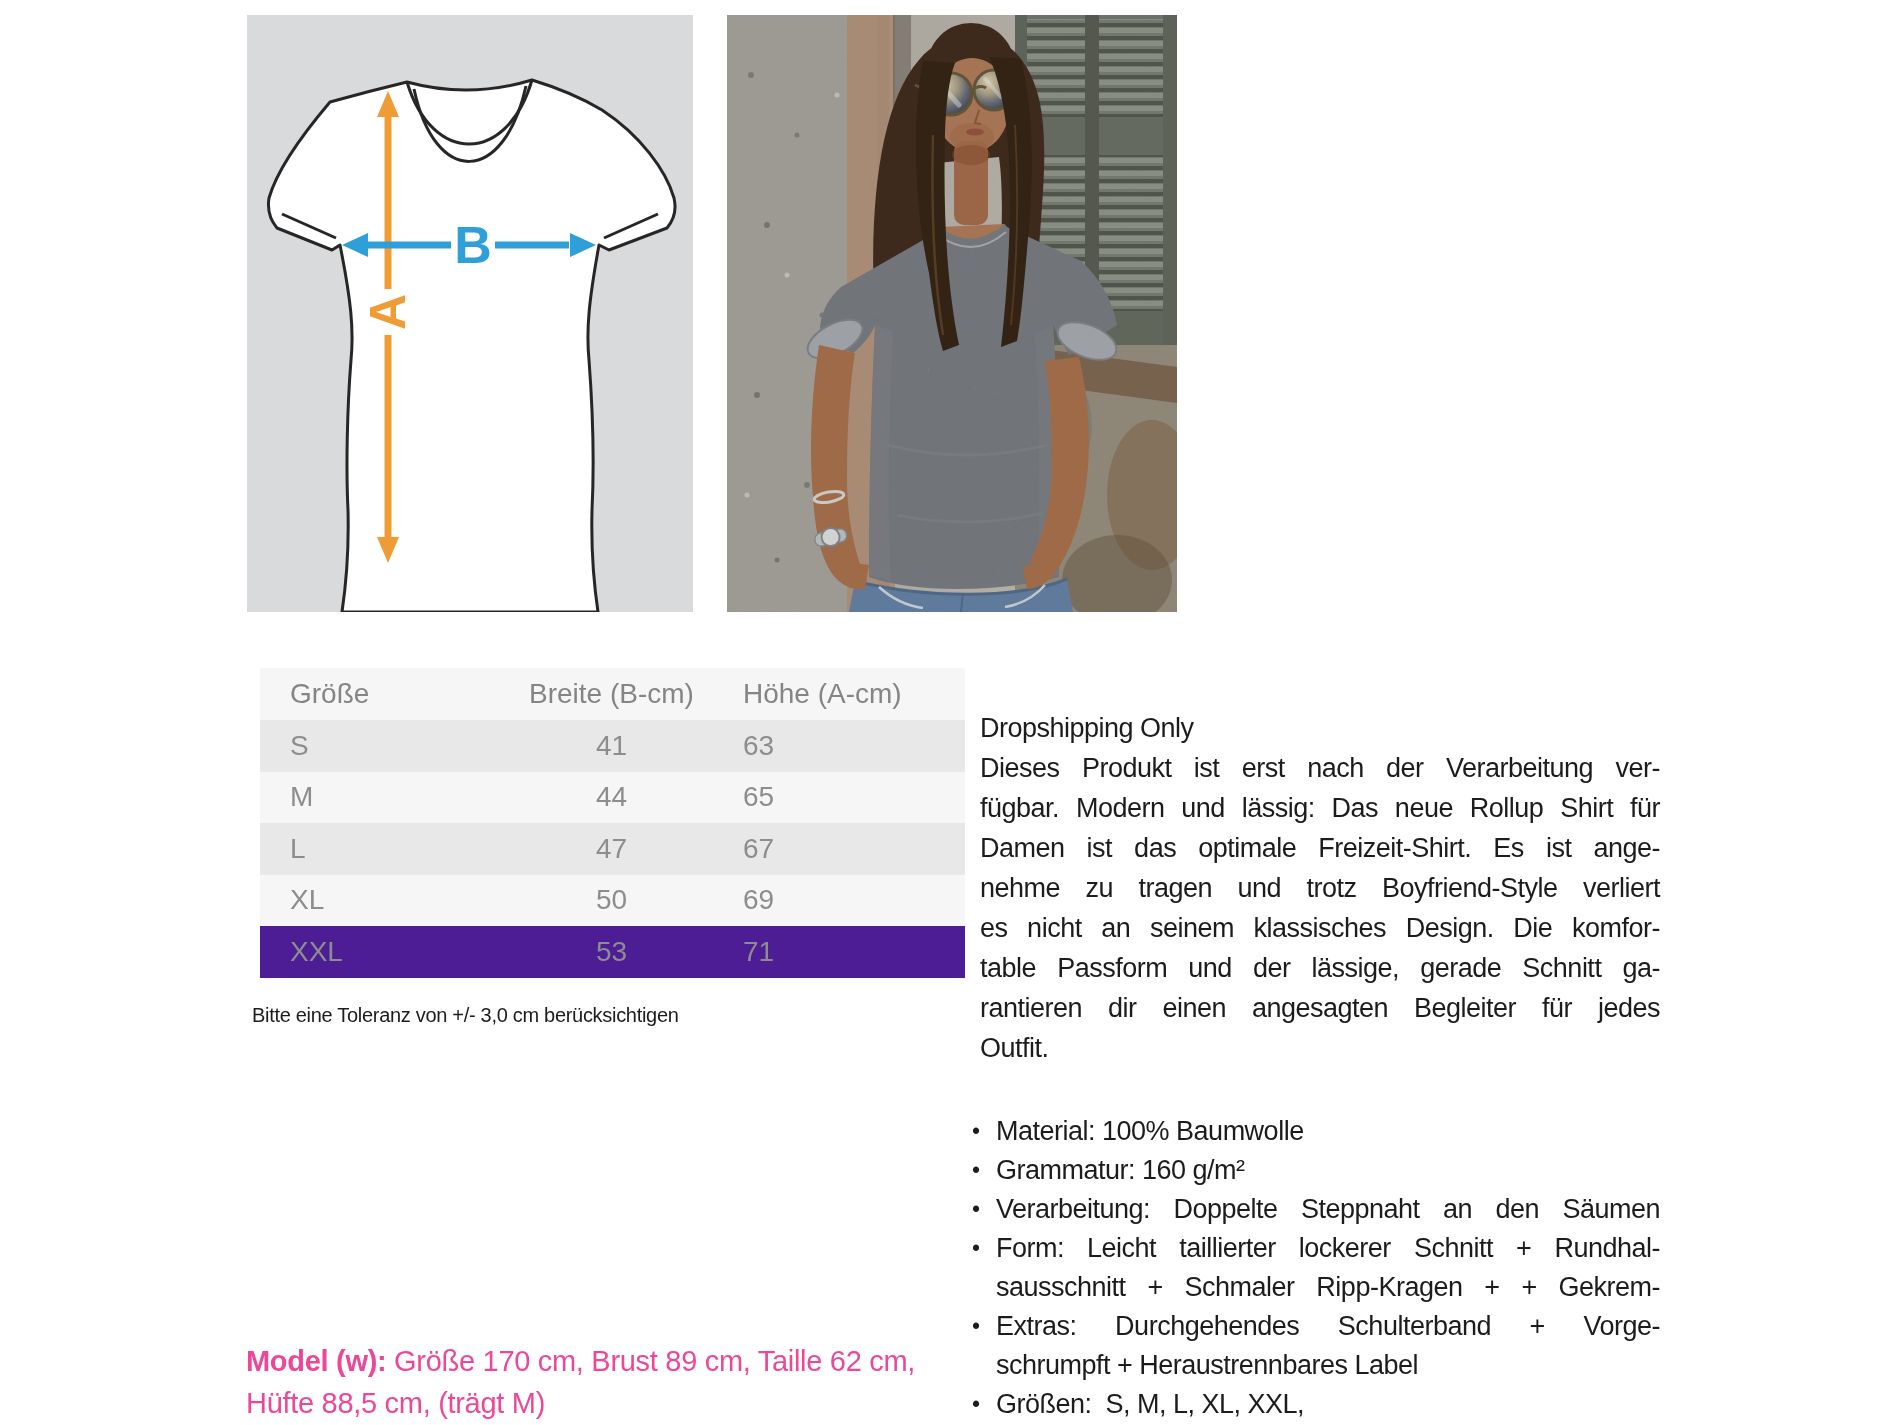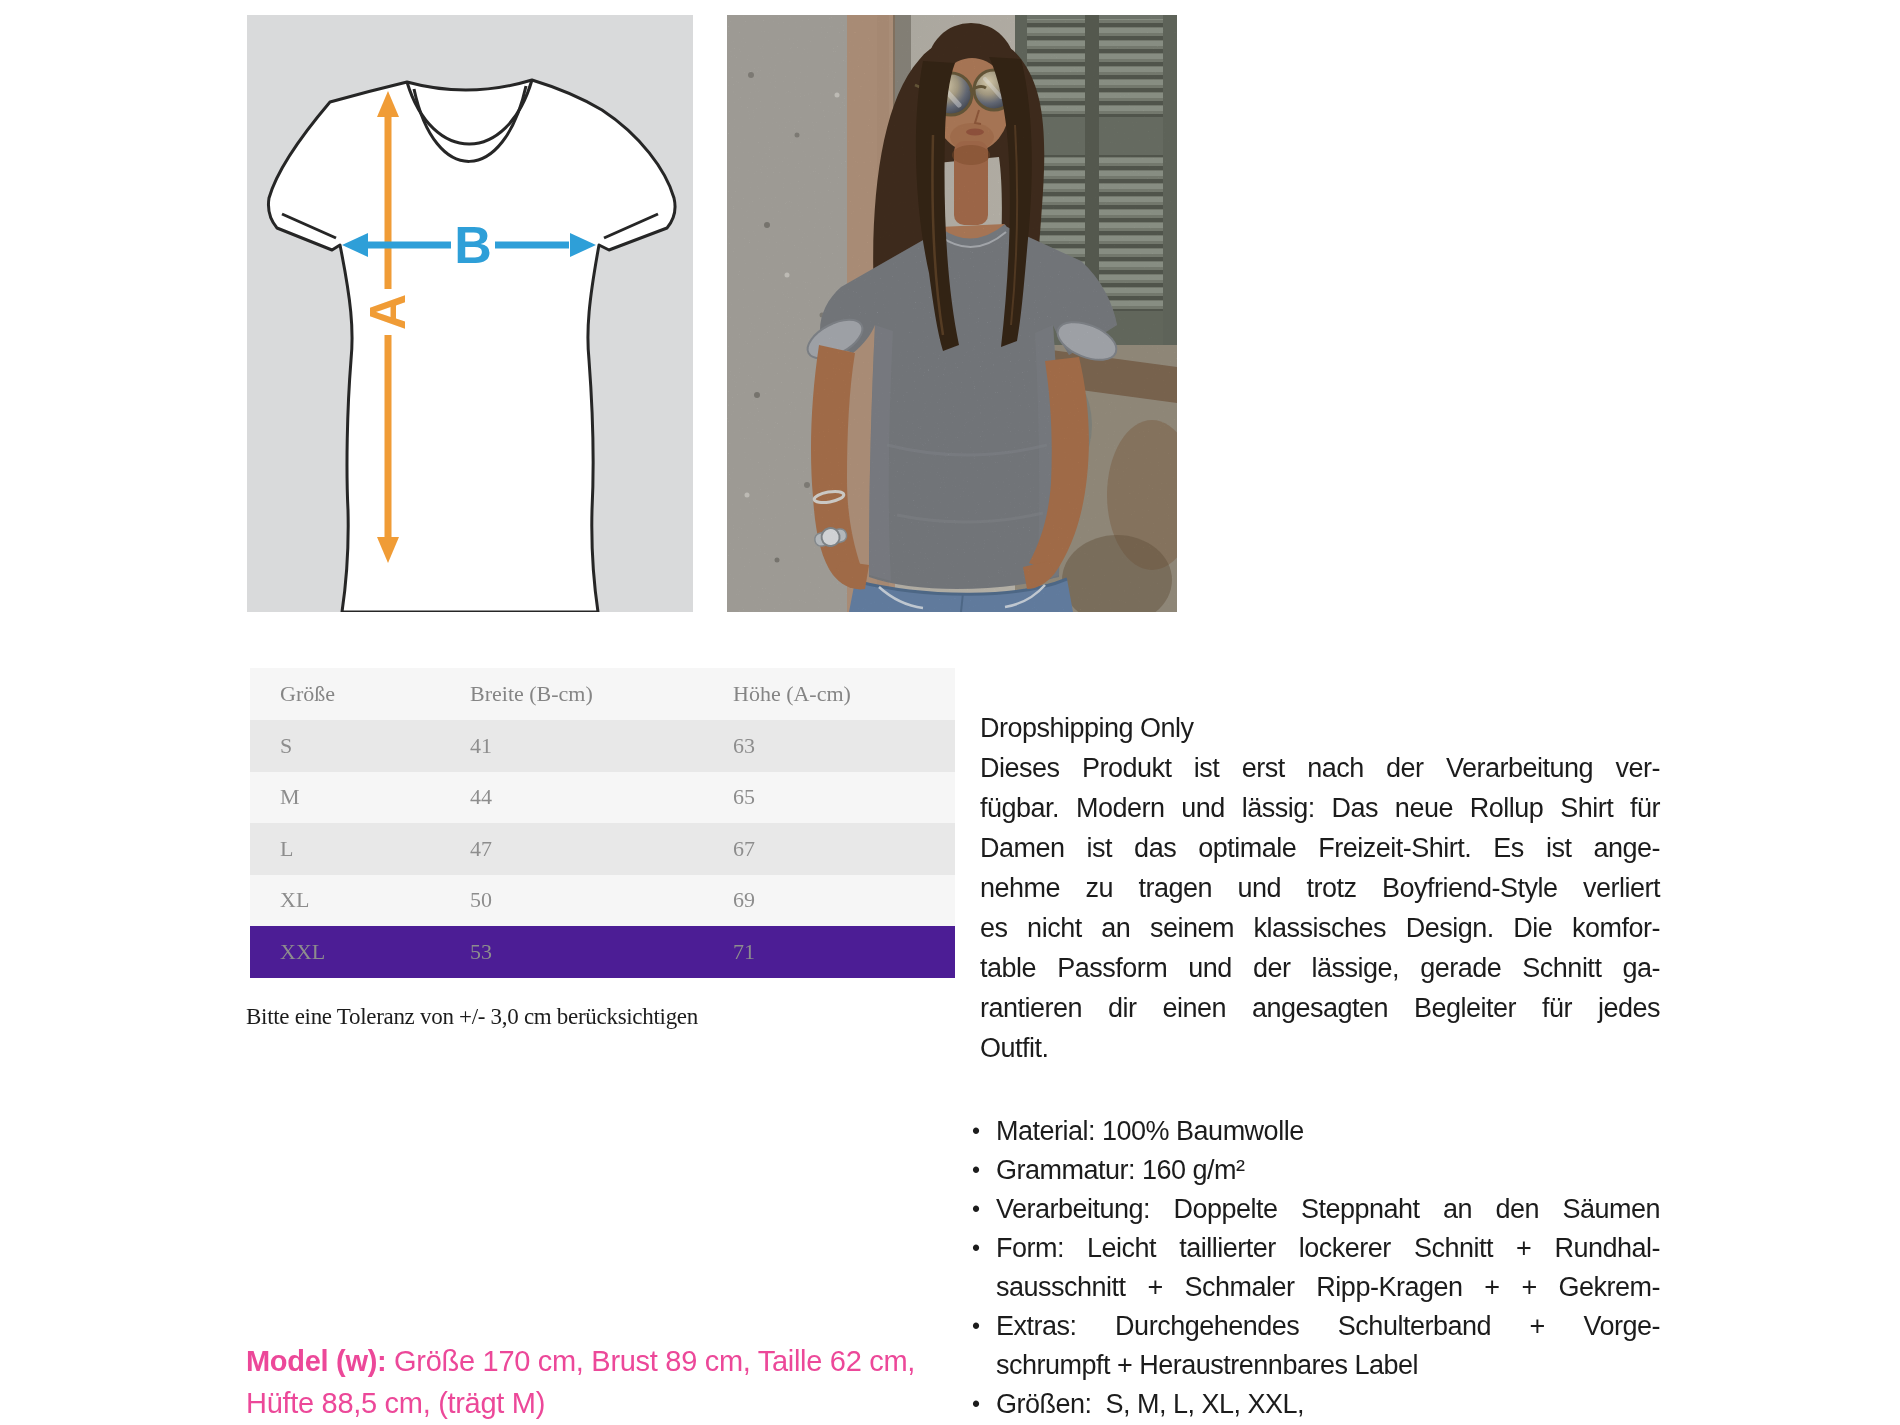"Größe" .size-table { font-family: Liberation Serif, serif -> none; font-size: 22px -> 28px; left: 250px -> 260px }
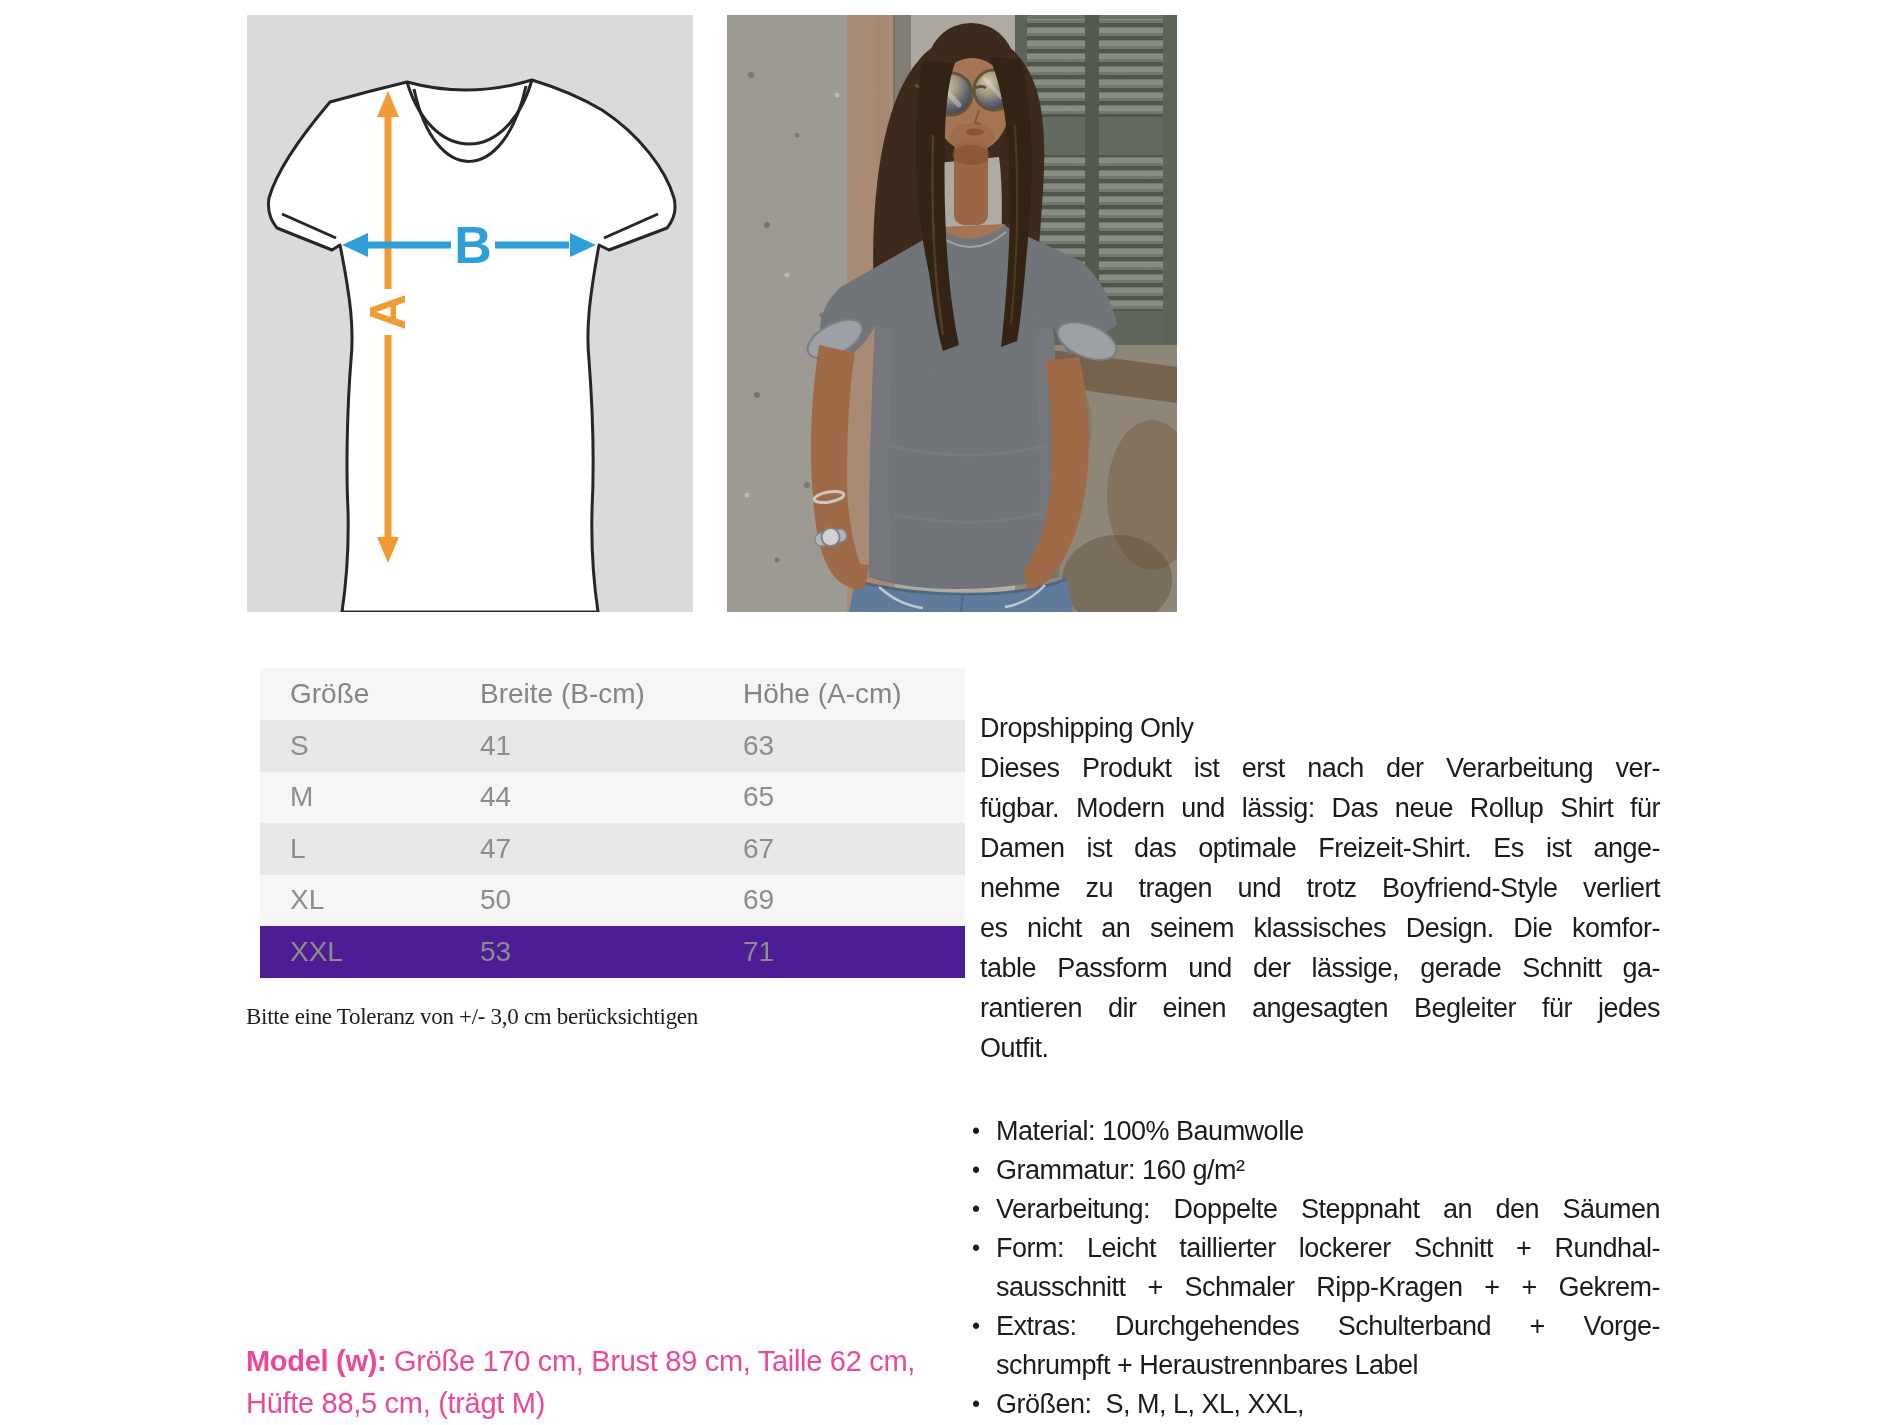"Breite (B-cm)" .cell.c1 { text-align: none -> center }
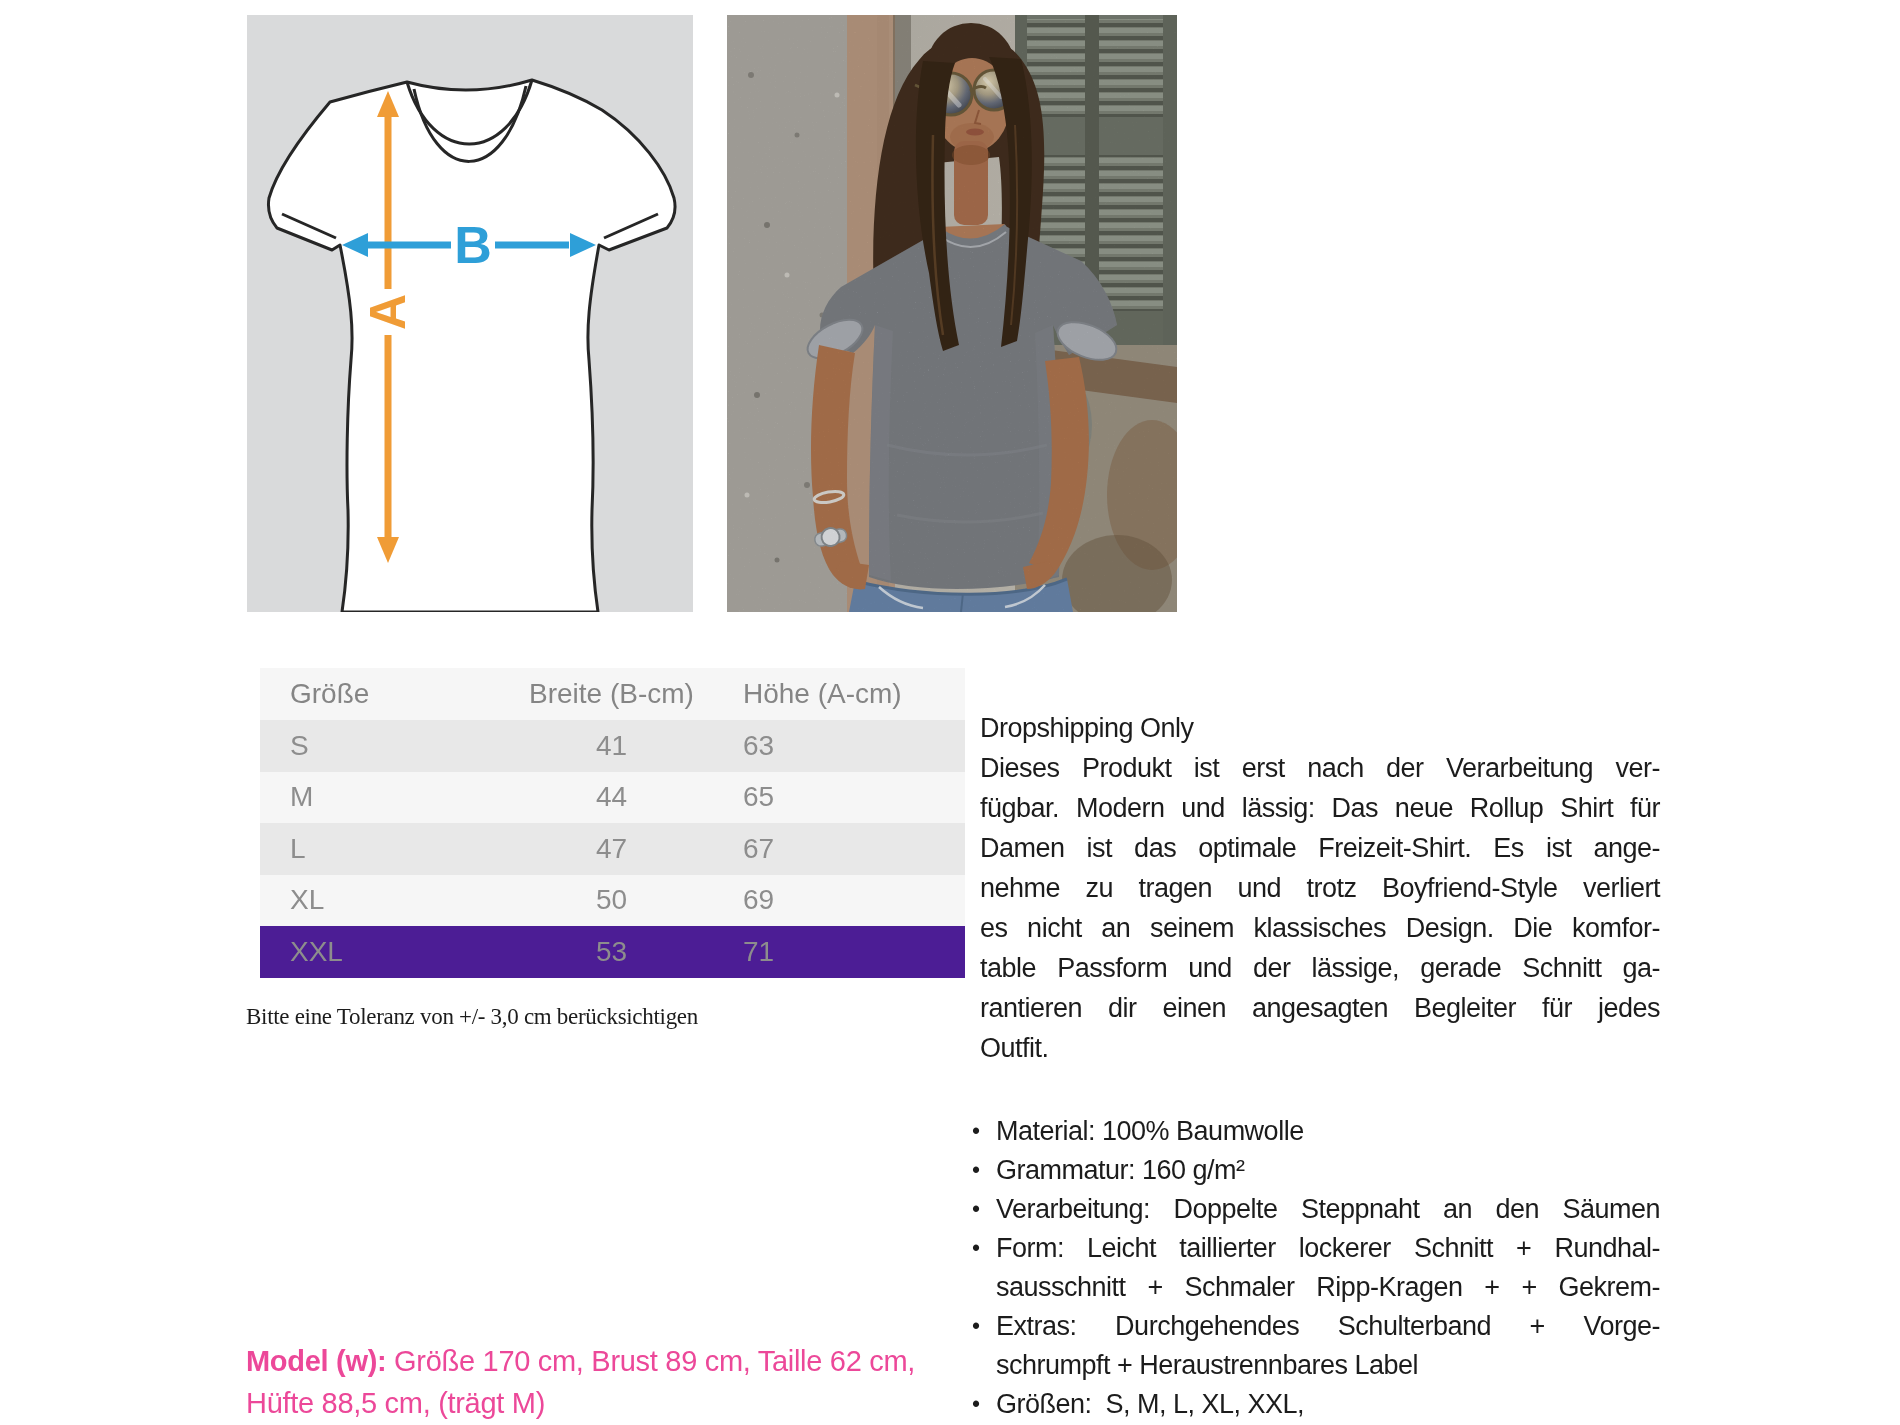"Bitte eine Toleranz von +/-" .tolerance { font-family: Liberation Serif, serif -> none; font-size: 23px -> 20px; left: 246px -> 252px }
